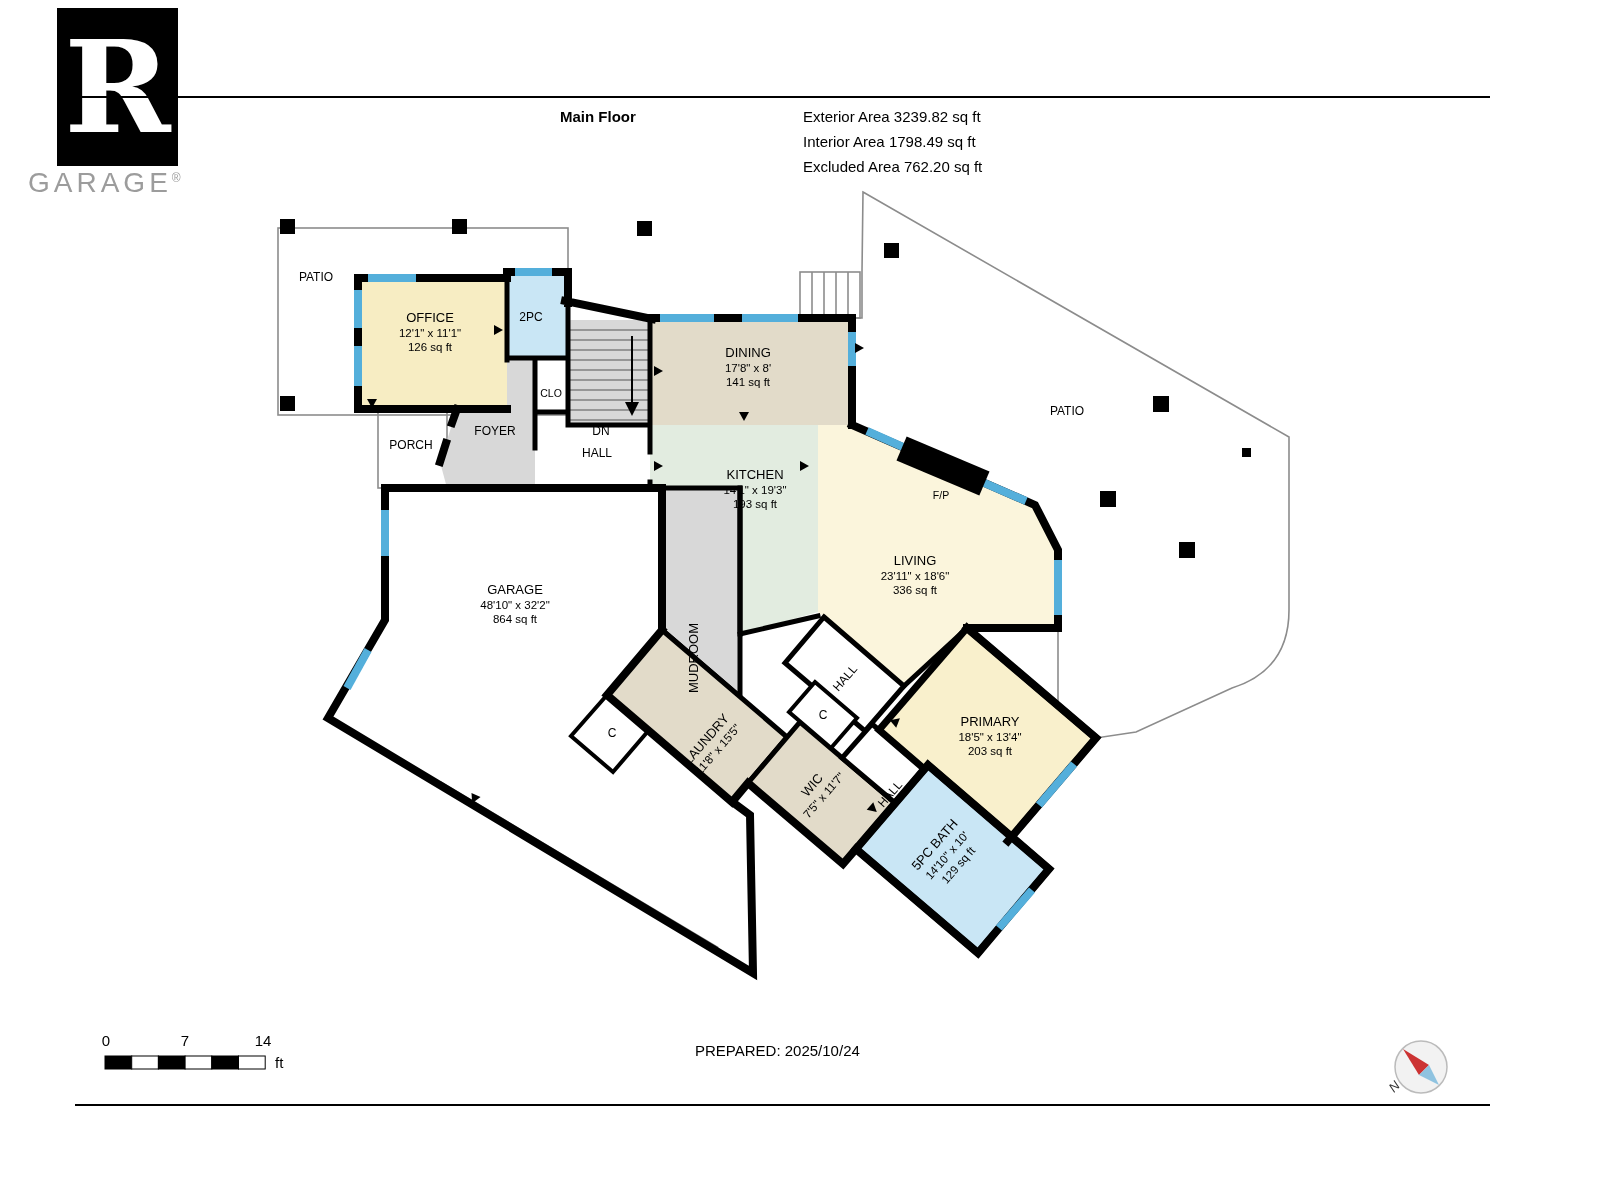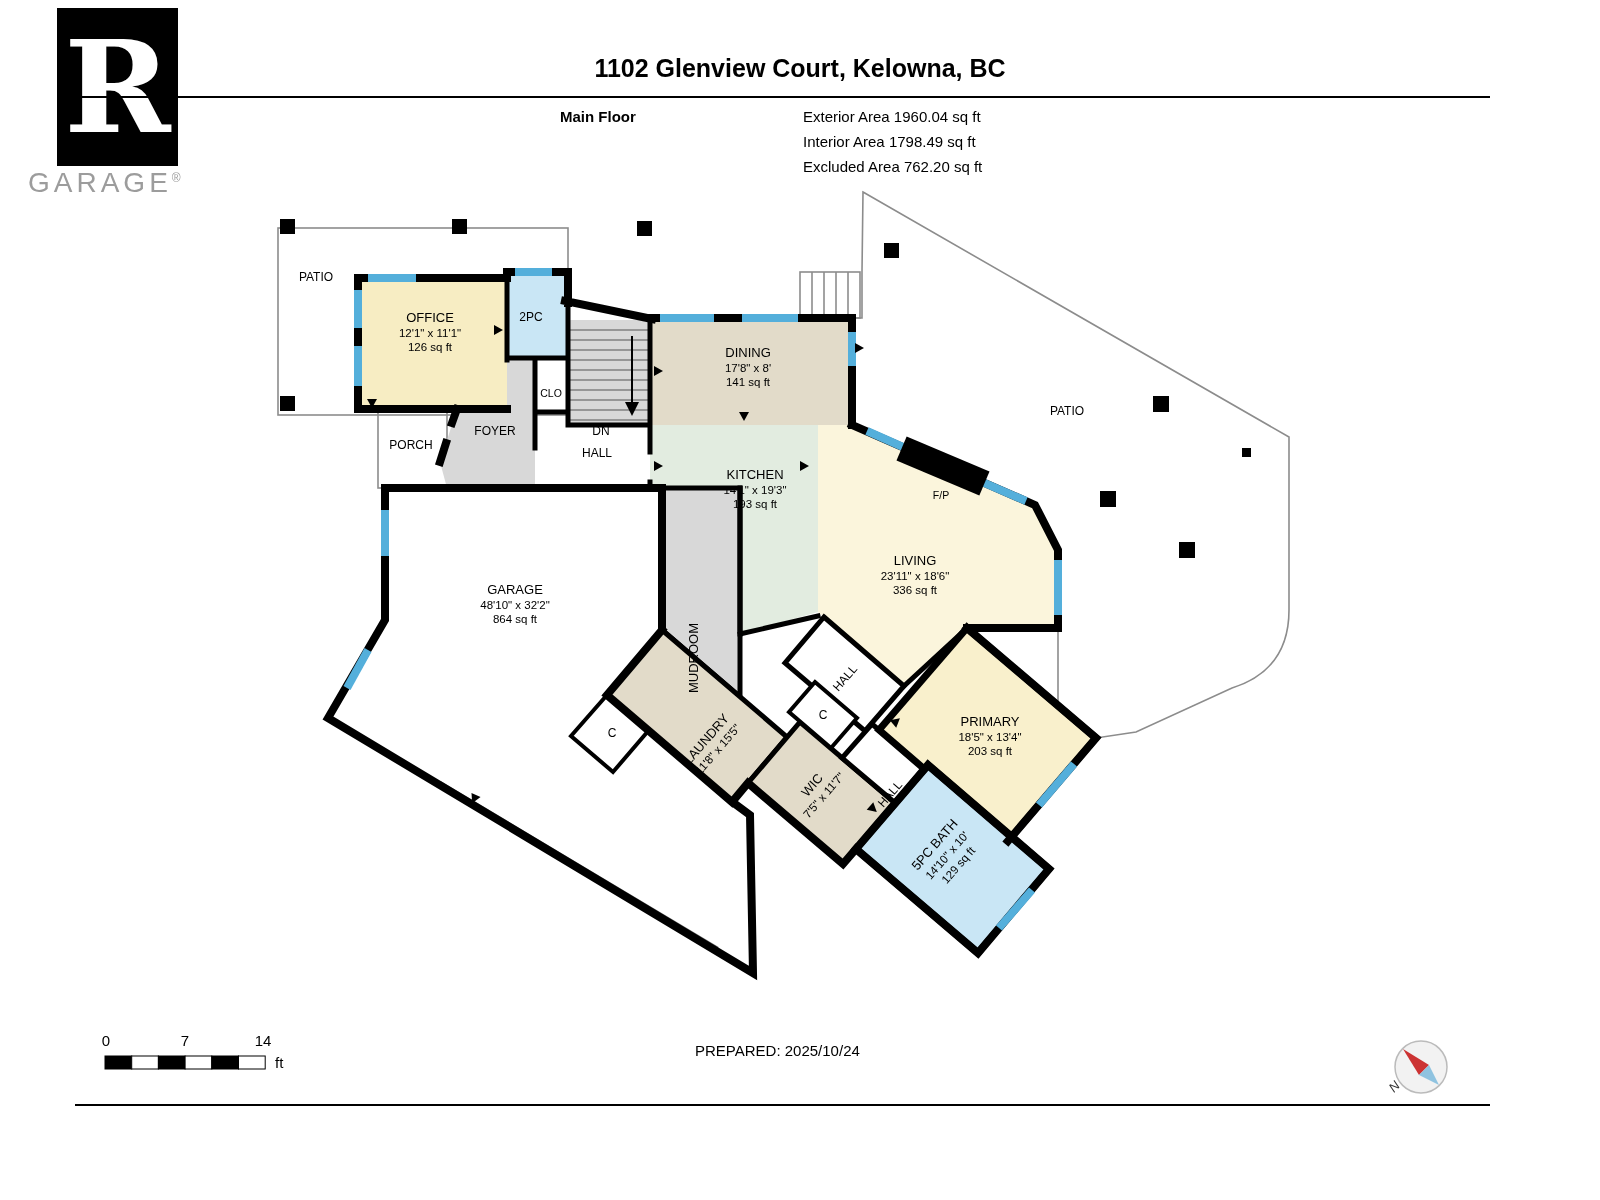"1102 Glenview Court, Kelowna, BC" div.abs { html: <div>1102 Glenview Court, Kelowna, BC</div> -> none }
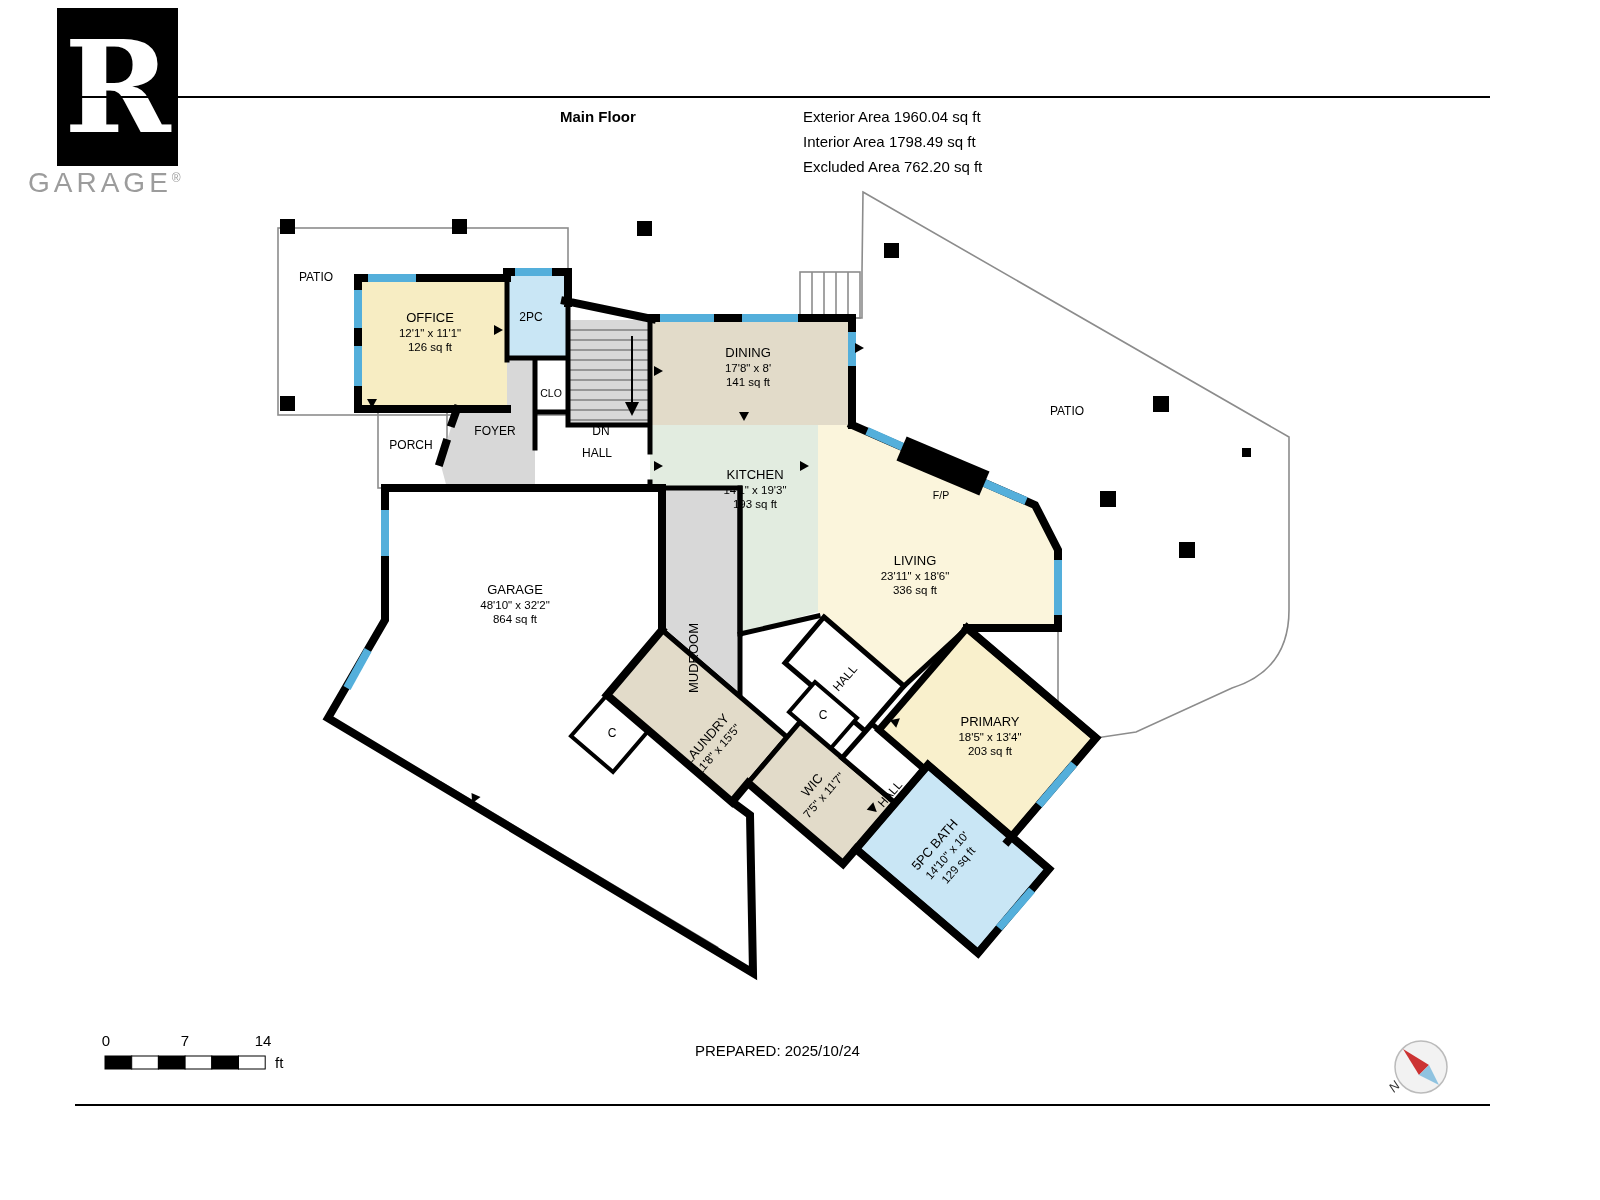"Exterior Area 1960.04 sq ft" div.abs { text: 1960.04 -> 3239.82 }
